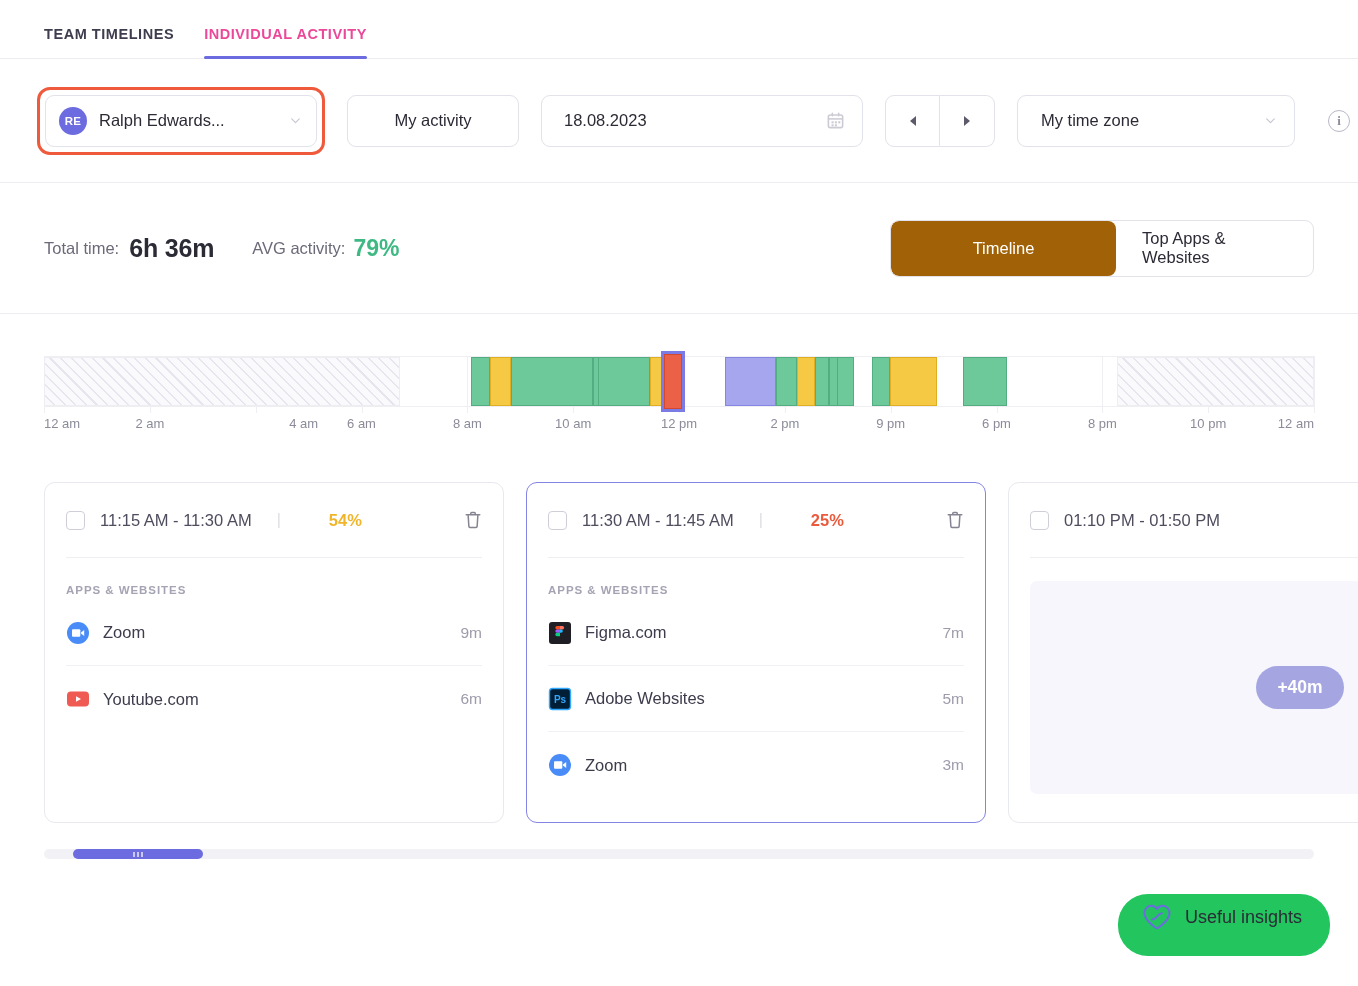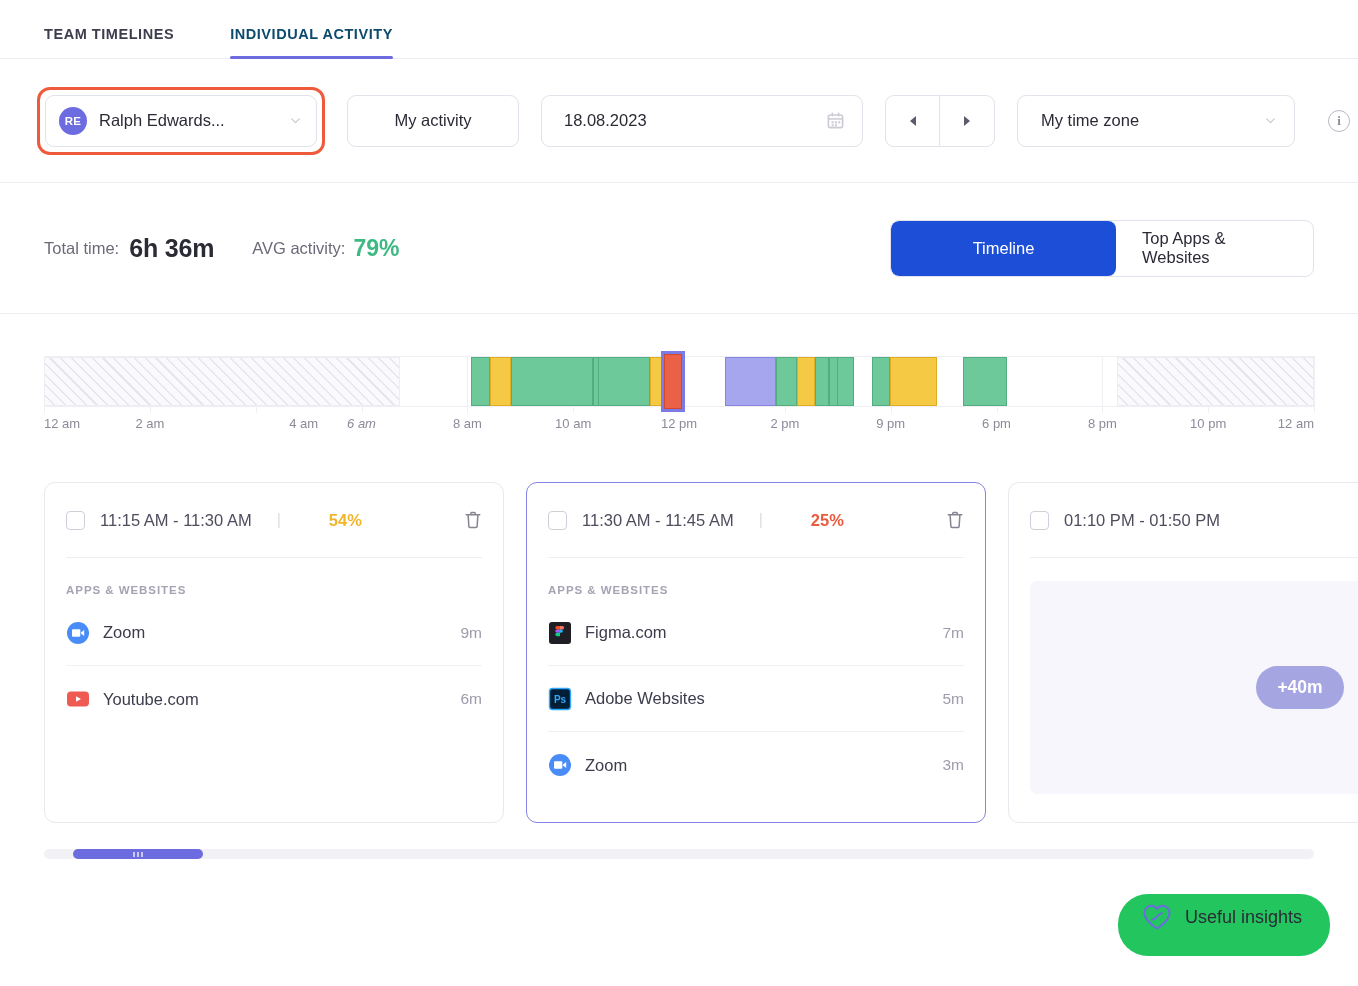"INDIVIDUAL ACTIVITY" .tab.active { color: #0c4a6e -> #ec4899; margin-left: 26px -> none }
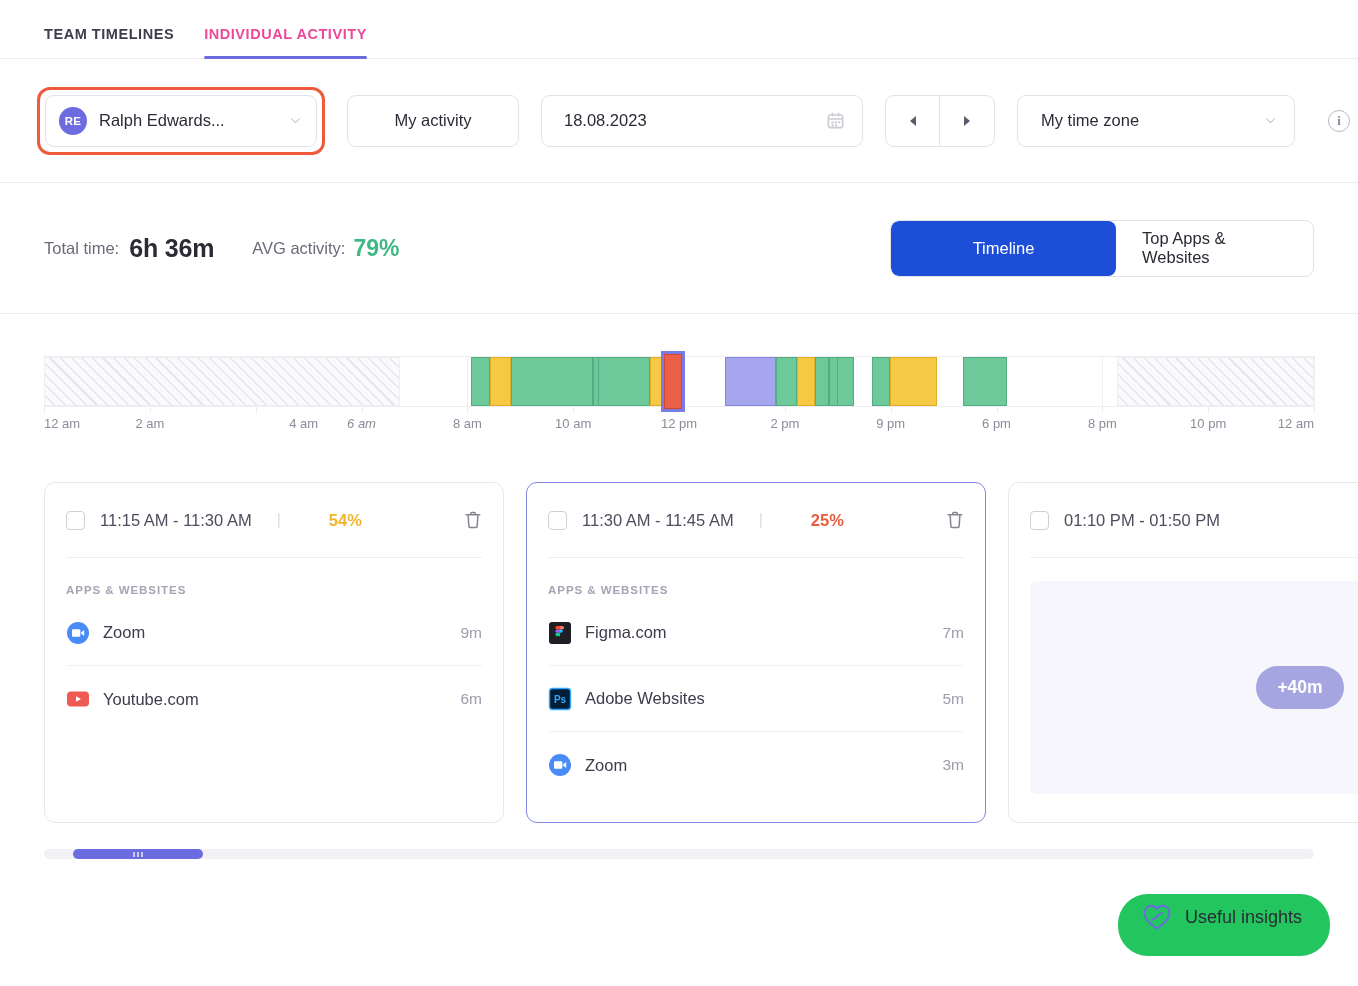"Timeline" .seg-on { background: #1d4ed8 -> #a16207 }
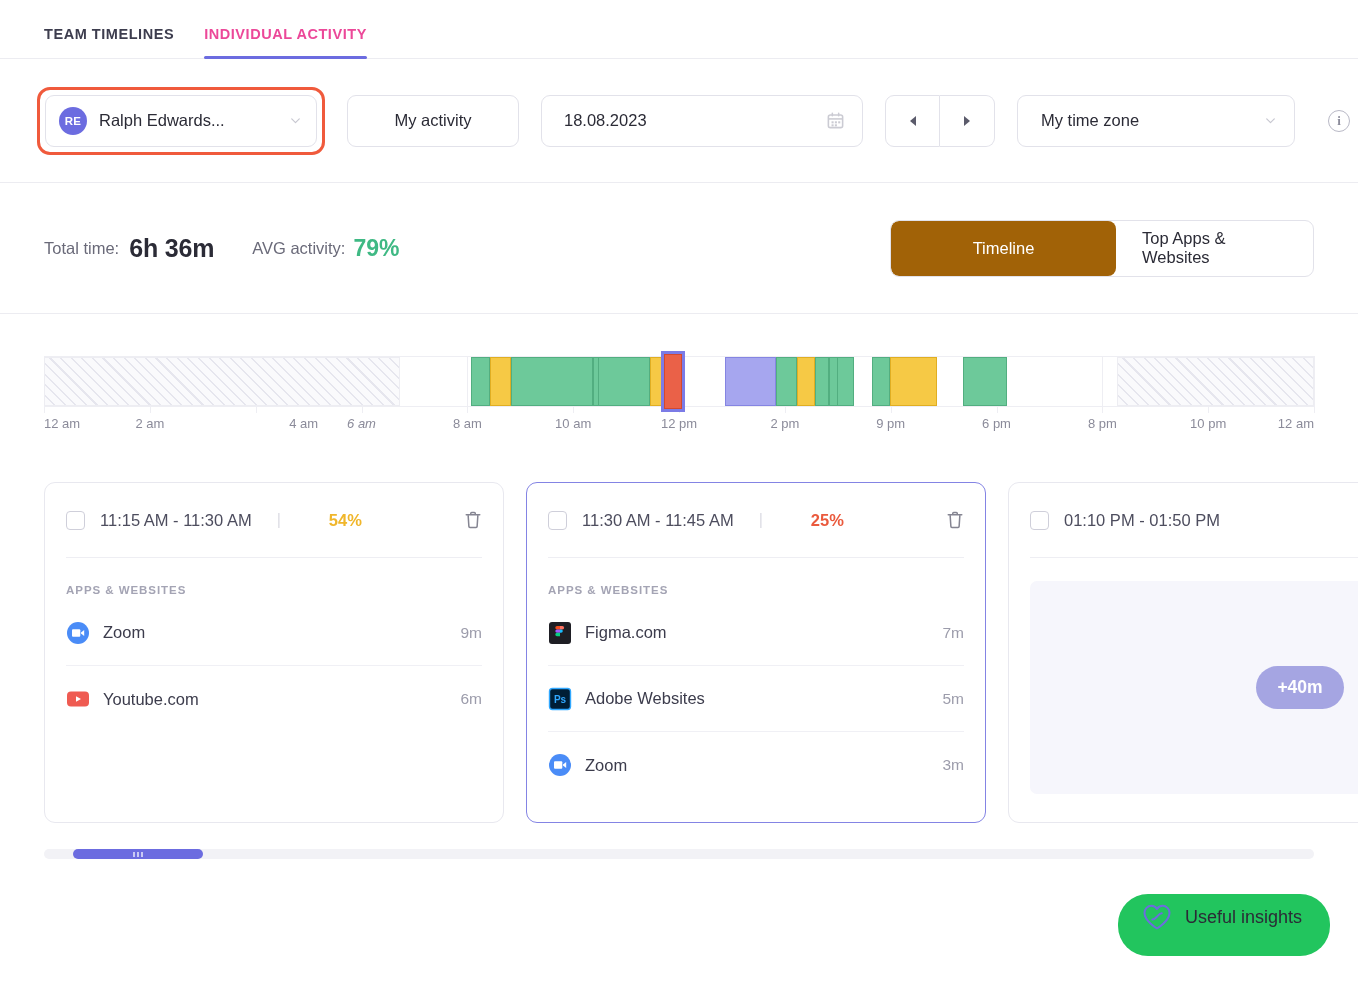"6 am" span { font-style: italic -> none }
